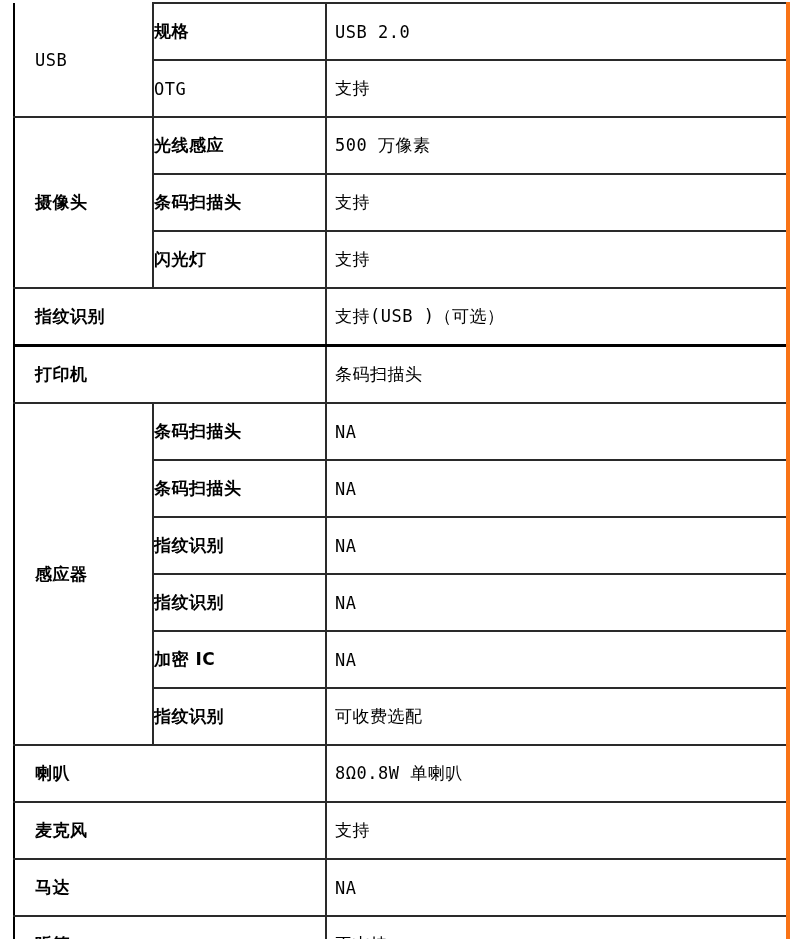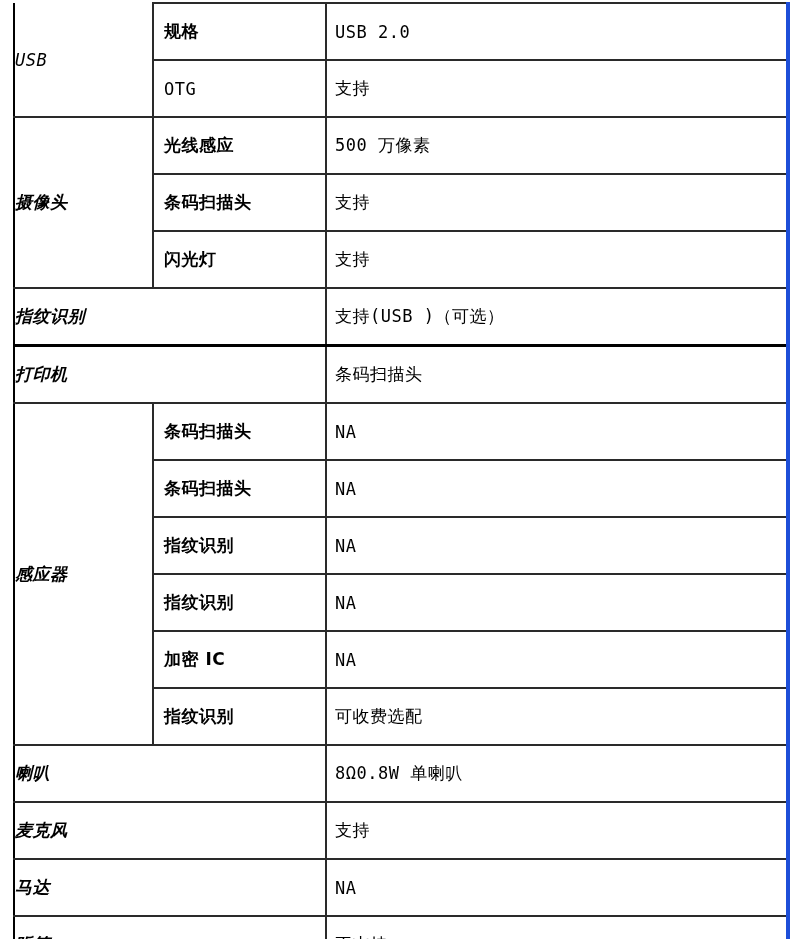"规格" td.c2 { padding-left: 10px -> 0 }
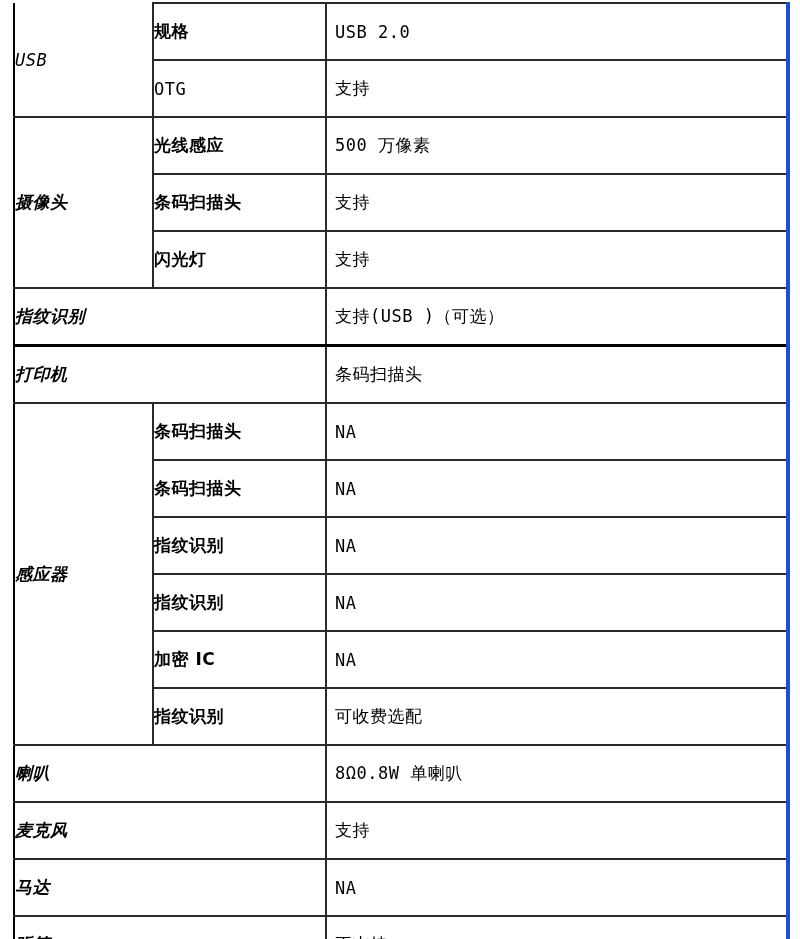"USB 2.0" td.c3 { border-right: 4px solid #1d4ed8 -> 4px solid #f97316 }
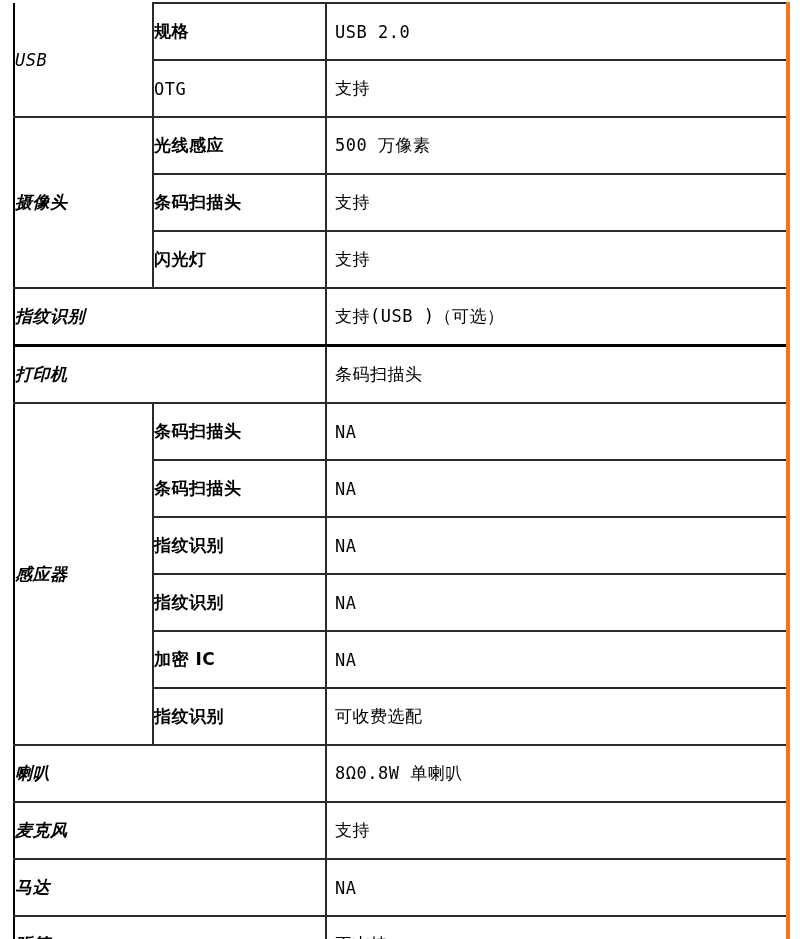"USB" td.c1, td.c12 { font-style: italic -> none; padding-left: 0 -> 20px }
